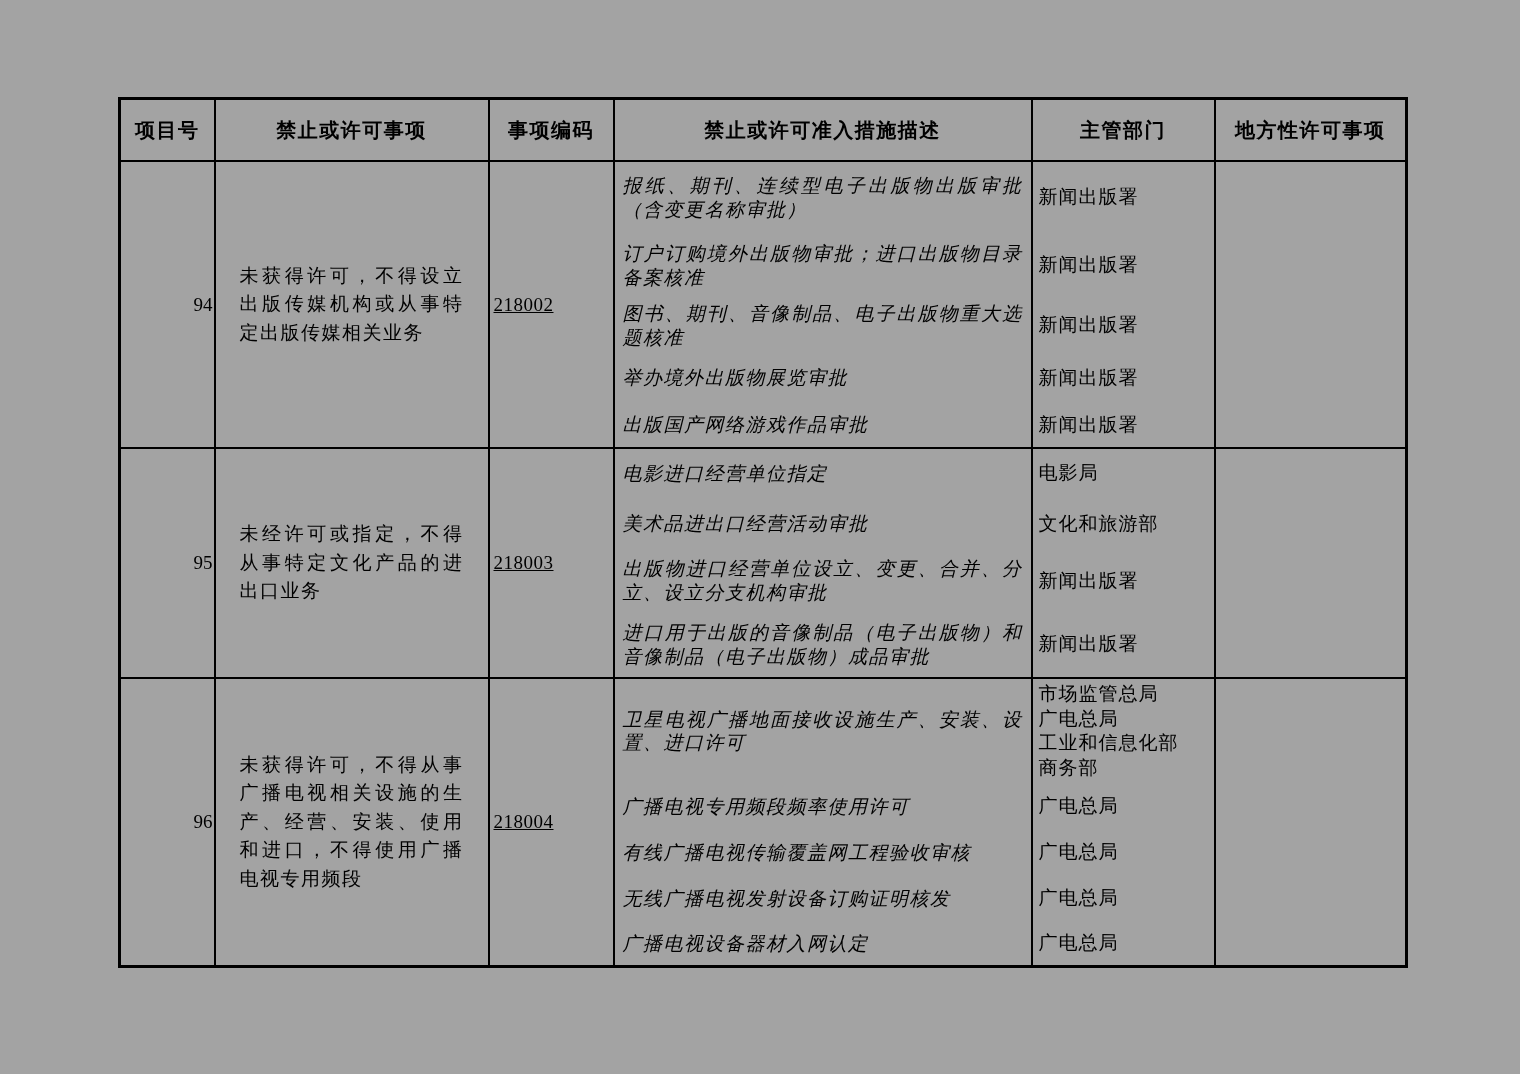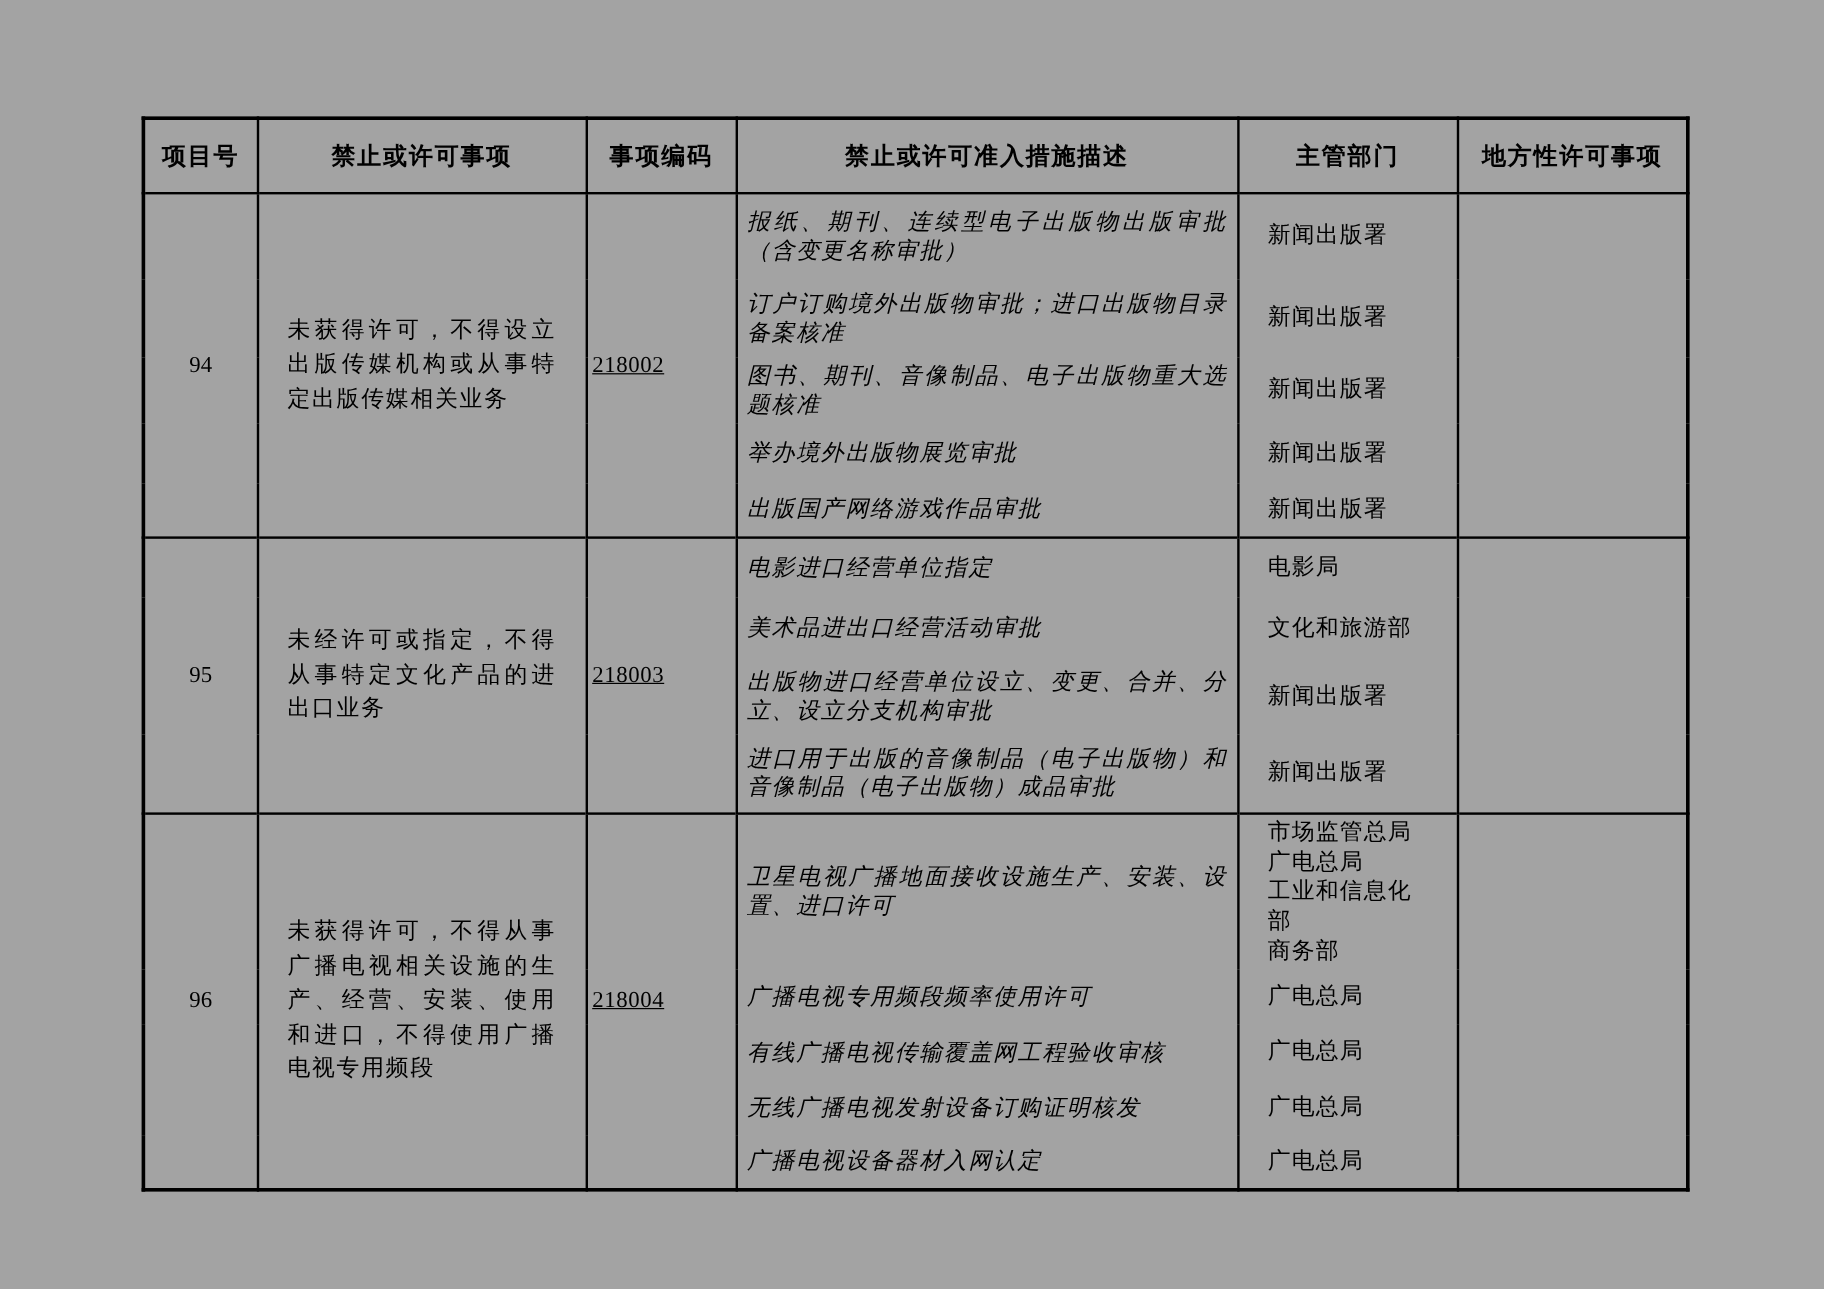"新闻出版署" td.dept { padding: 3px 24px -> 3px 6px }
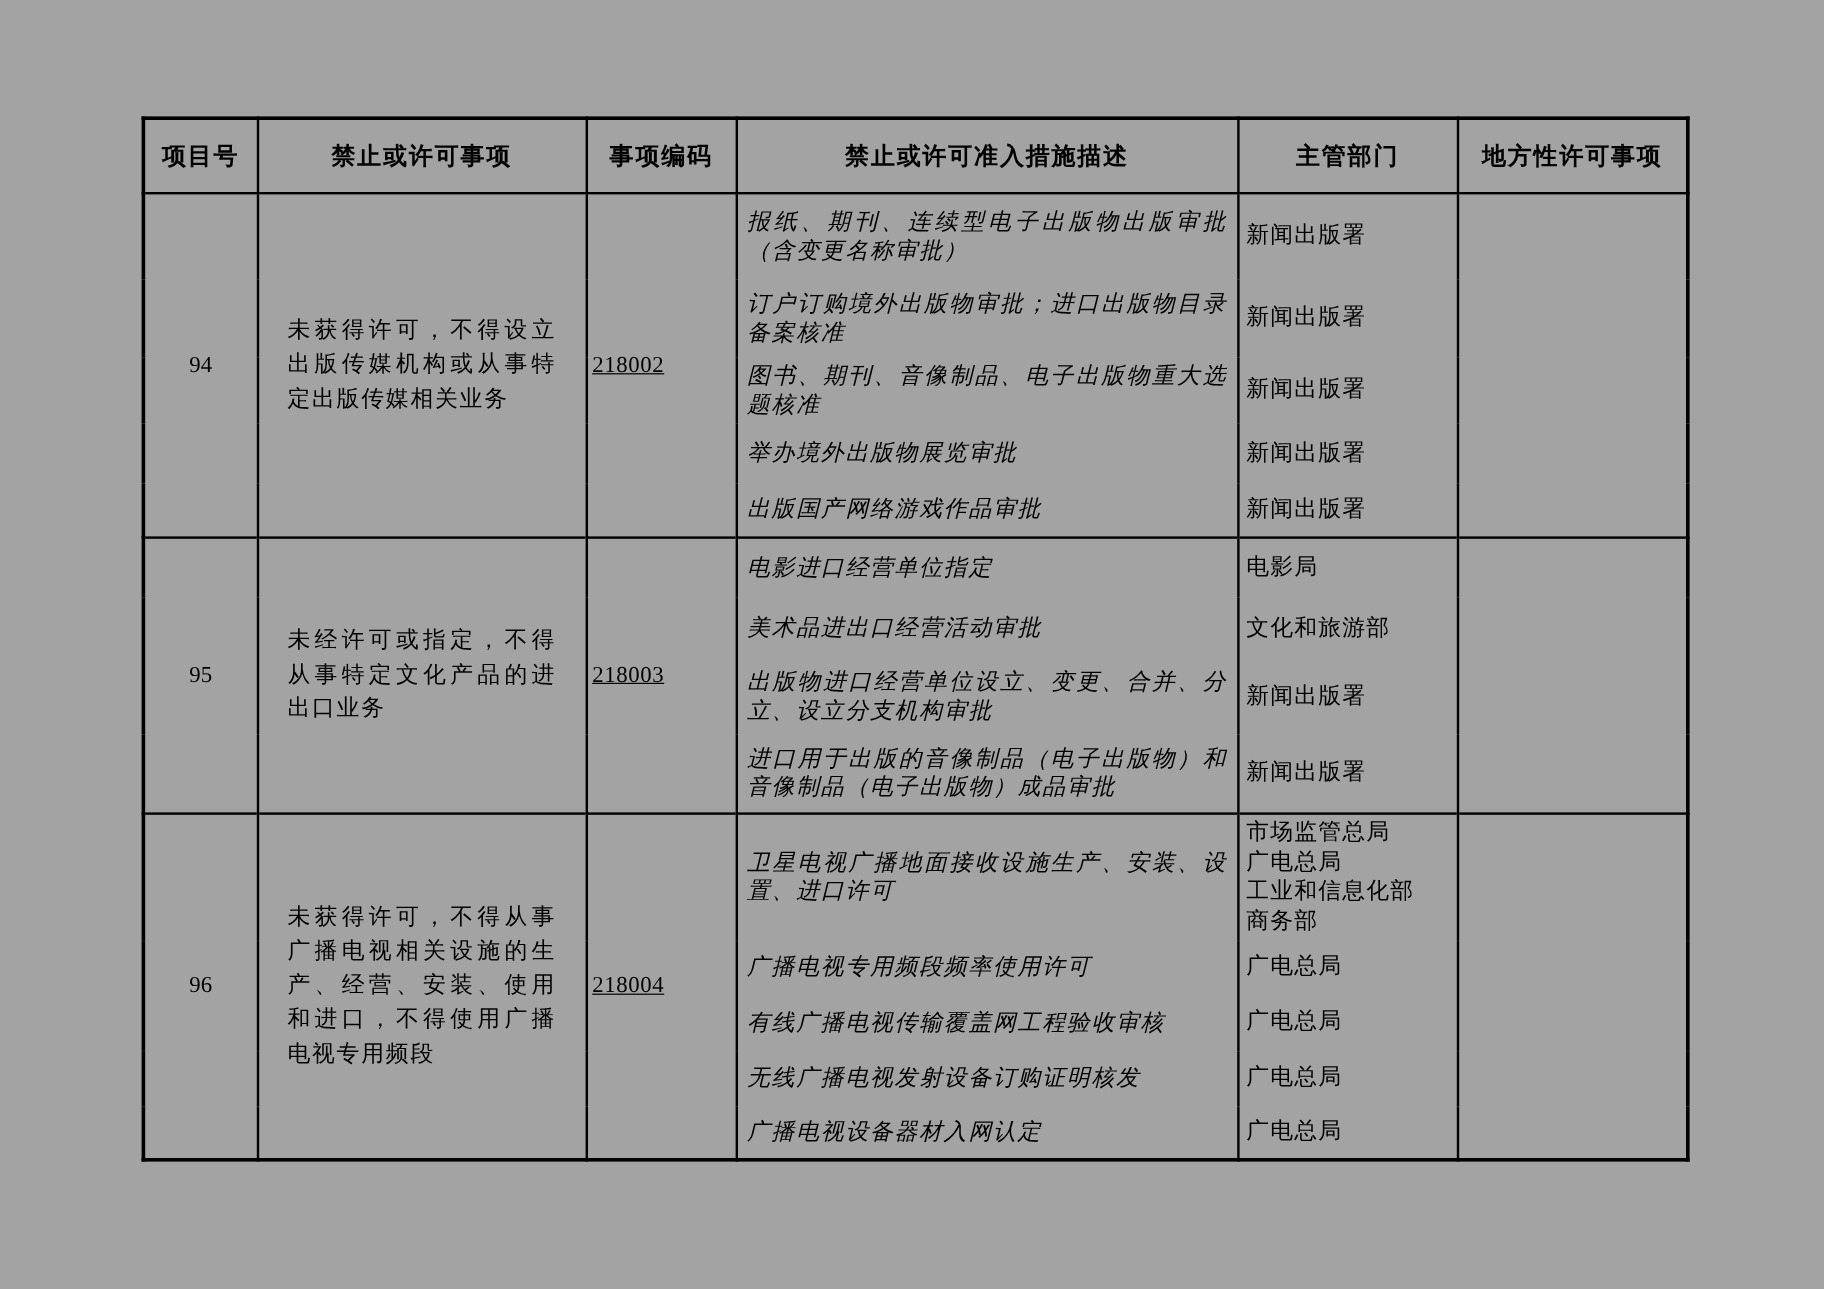"94" td.num { text-align: center -> right }
